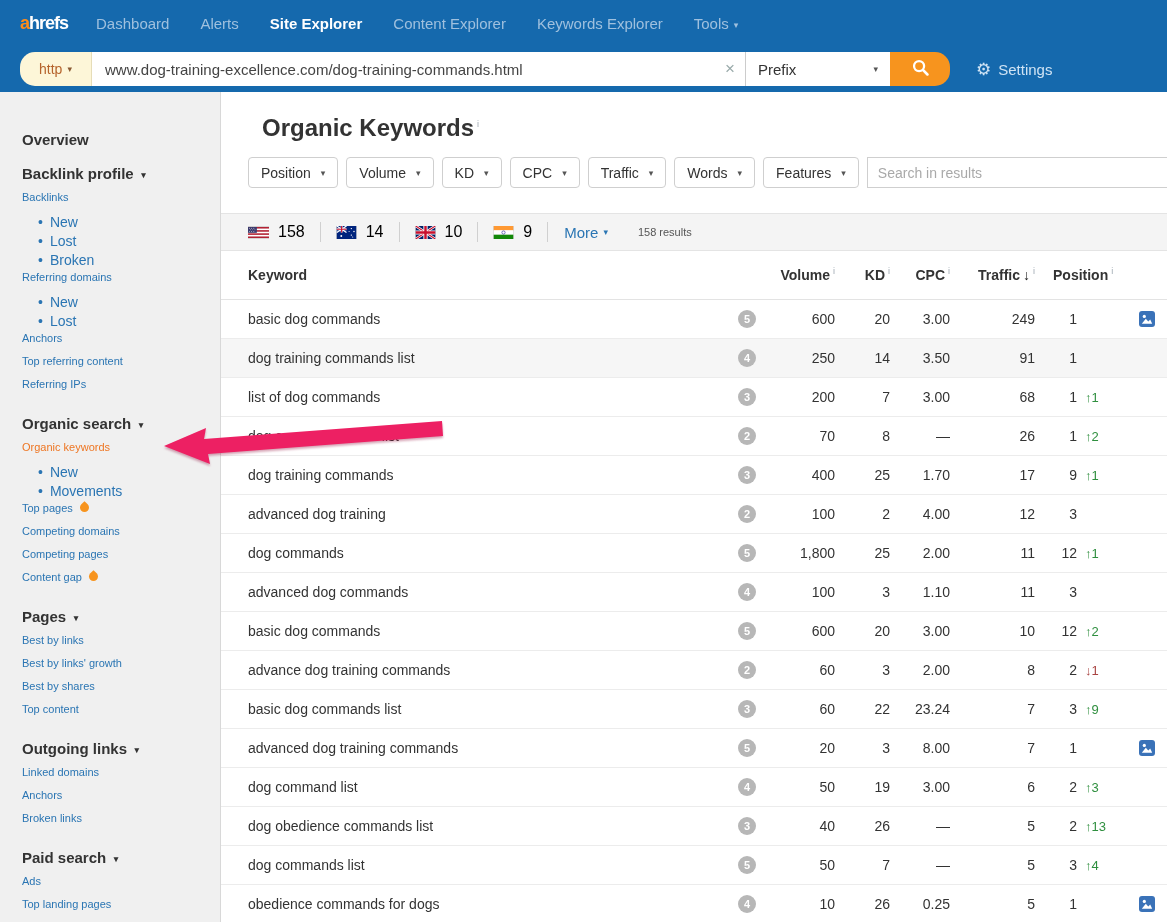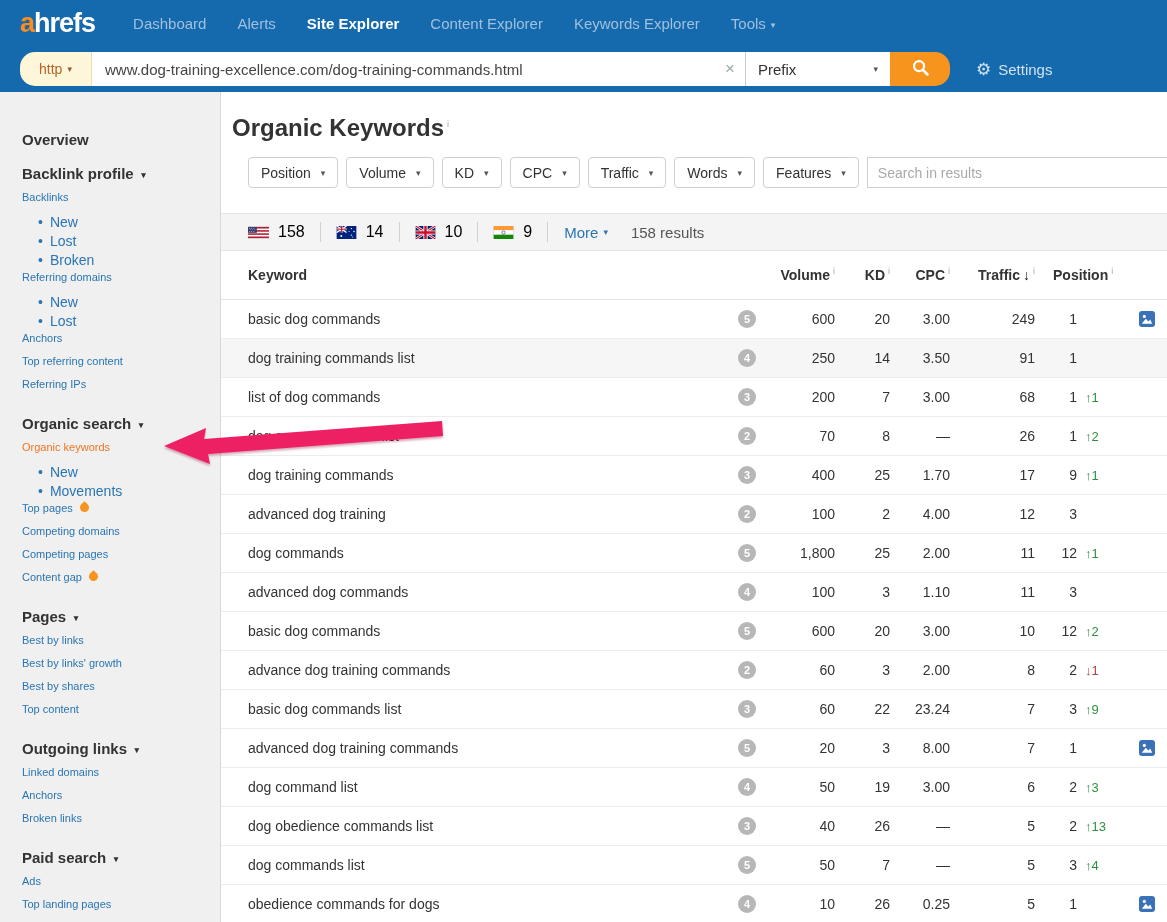"ahrefs" .logo { font-size: 27px -> 18px; margin-right: 38px -> 28px }
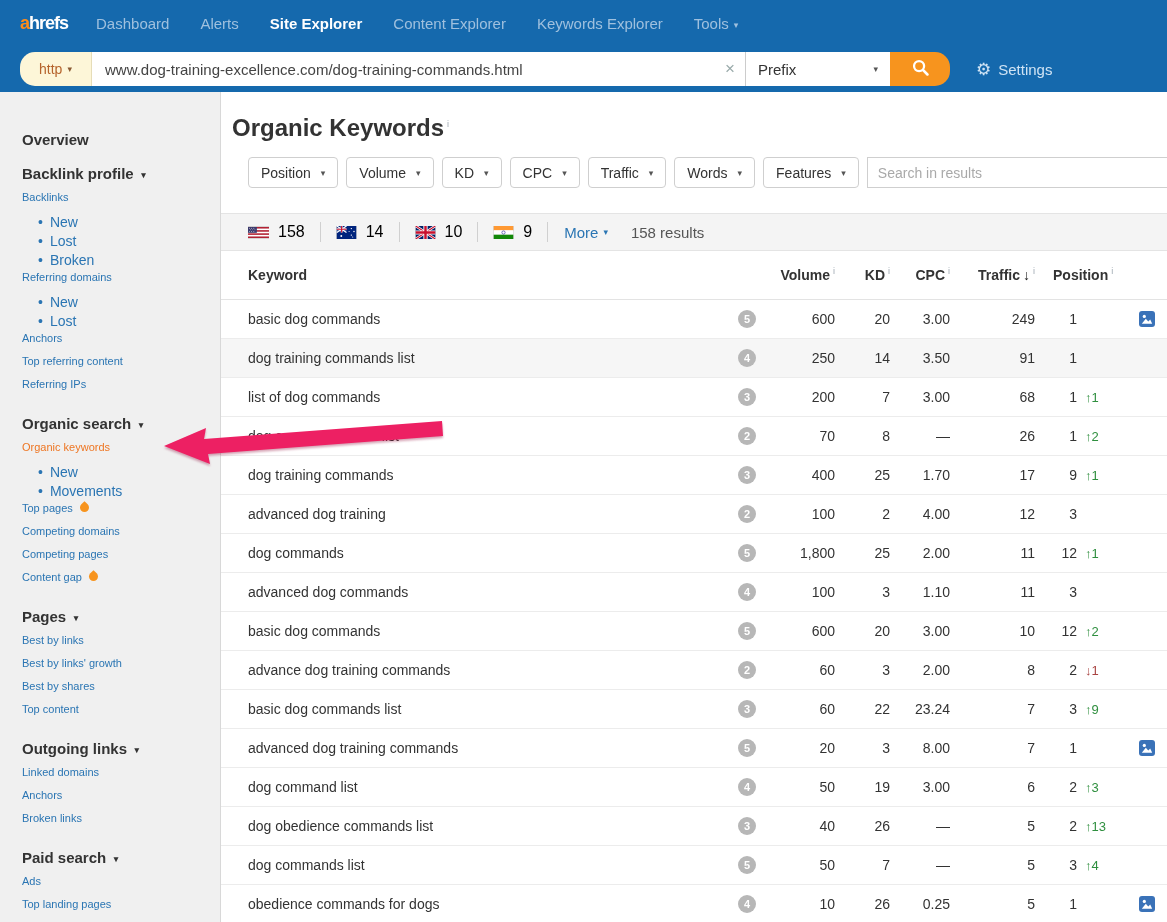"Organic Keywords i" .page-title { padding-left: 11px -> 41px }
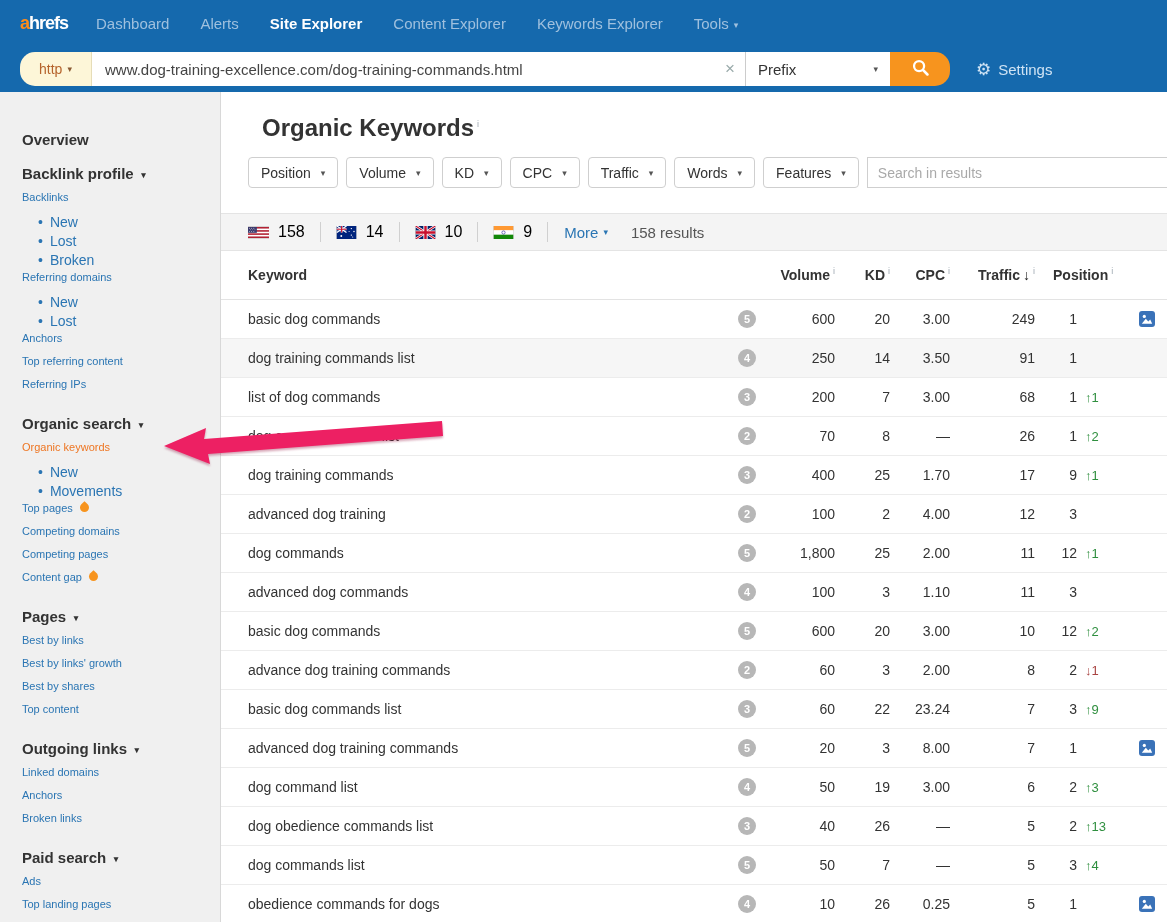"158 results" .results-count { font-size: 15px -> 11px; margin-left: 7px -> 14px }
